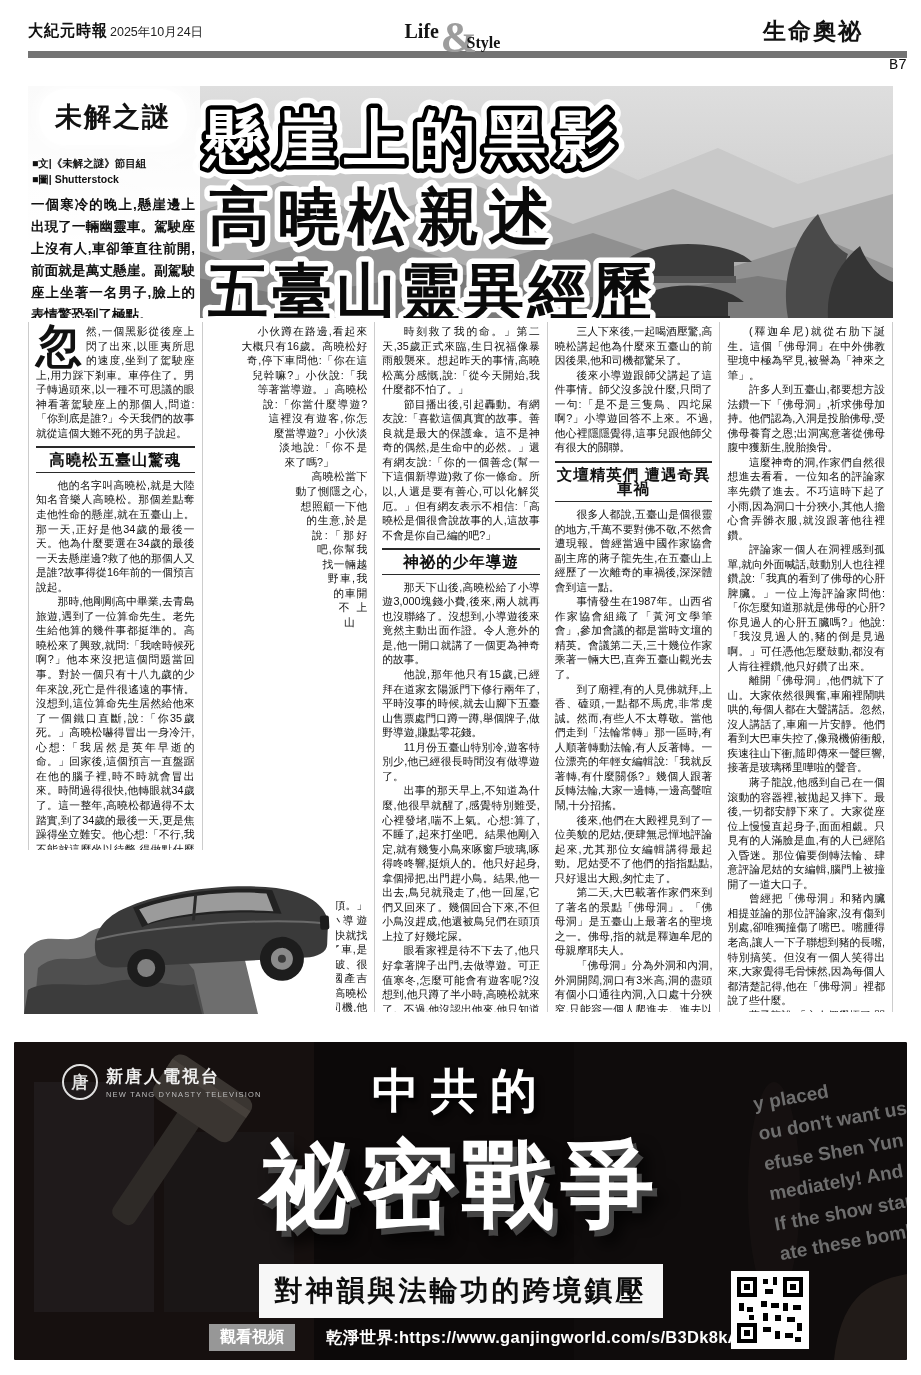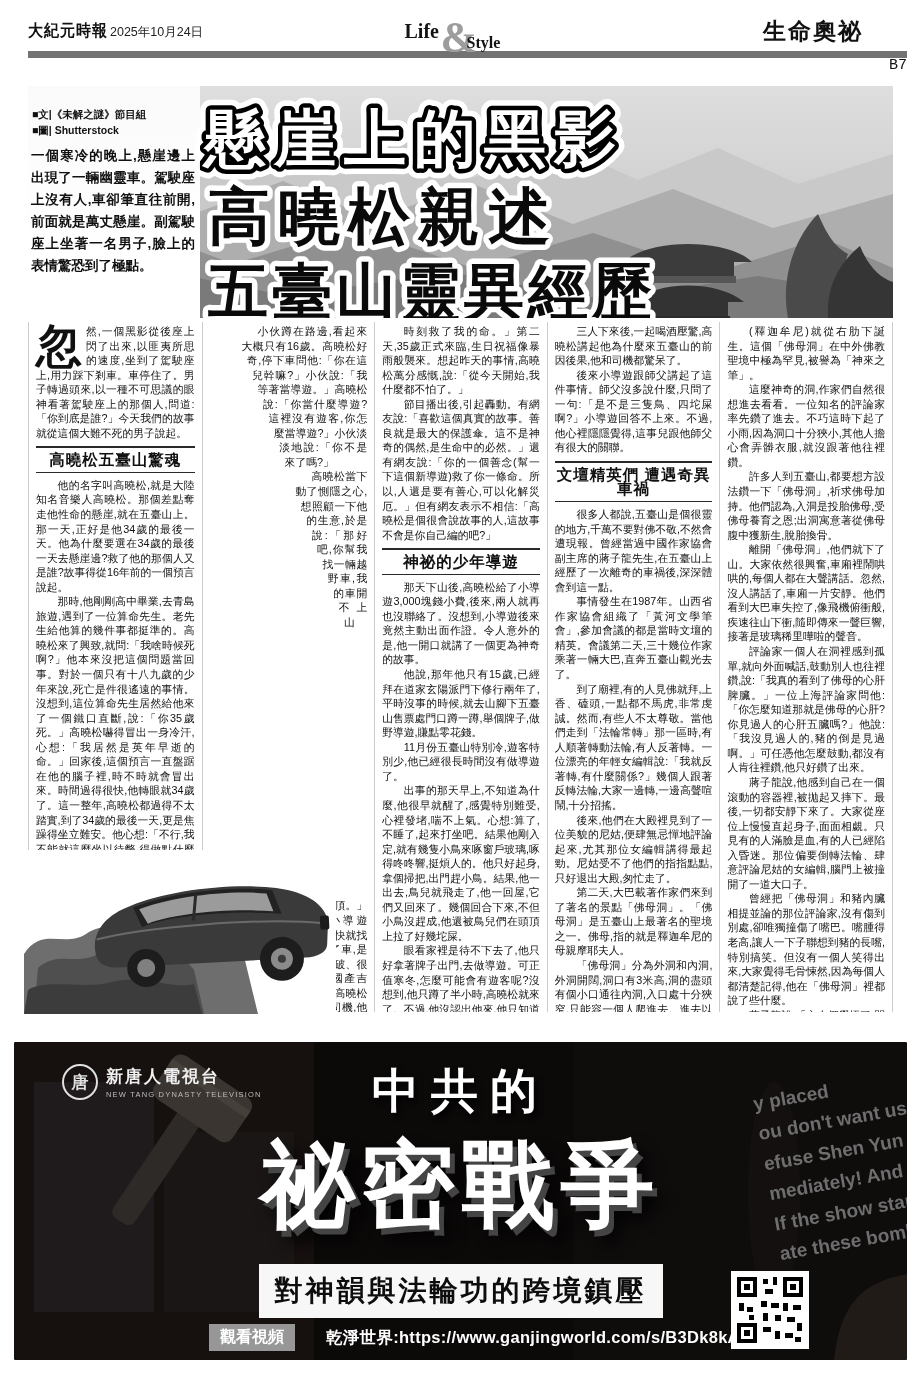"未解之謎" div.kicker-box { html: none -> <div>未解之謎</div> }
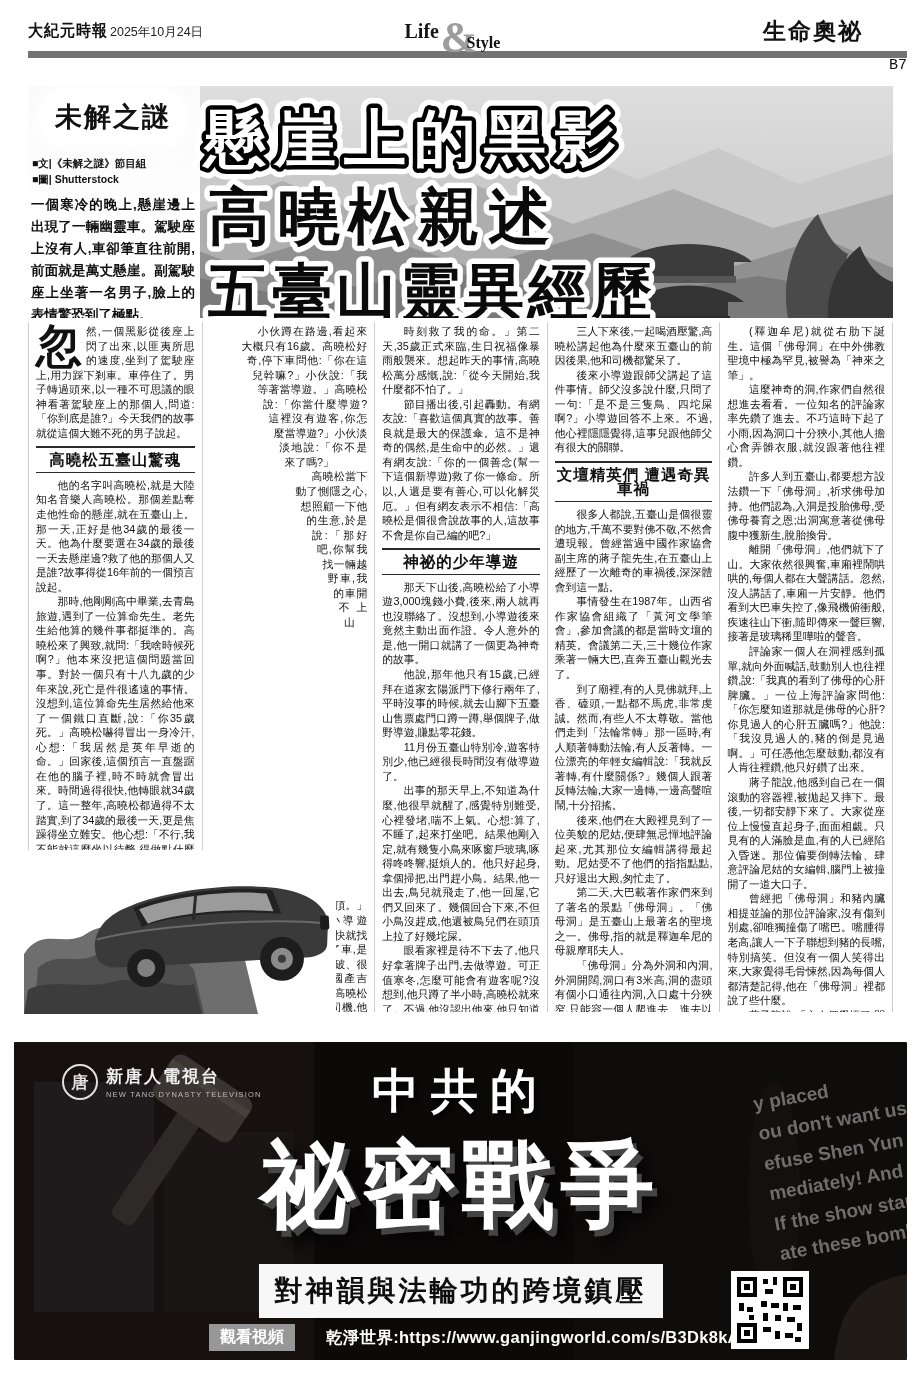"這麼神奇的洞,作家們自然很想進去看看。一位知名的評論家率先鑽了進去。不巧這時下起" p.para { order: before "許多人到五臺山,都要想方設法鑽一下「佛母洞」,祈求佛母加持。他們認為,入洞是投胎" -> after "許多人到五臺山,都要想方設法鑽一下「佛母洞」,祈求佛母加持。他們認為,入洞是投胎" }
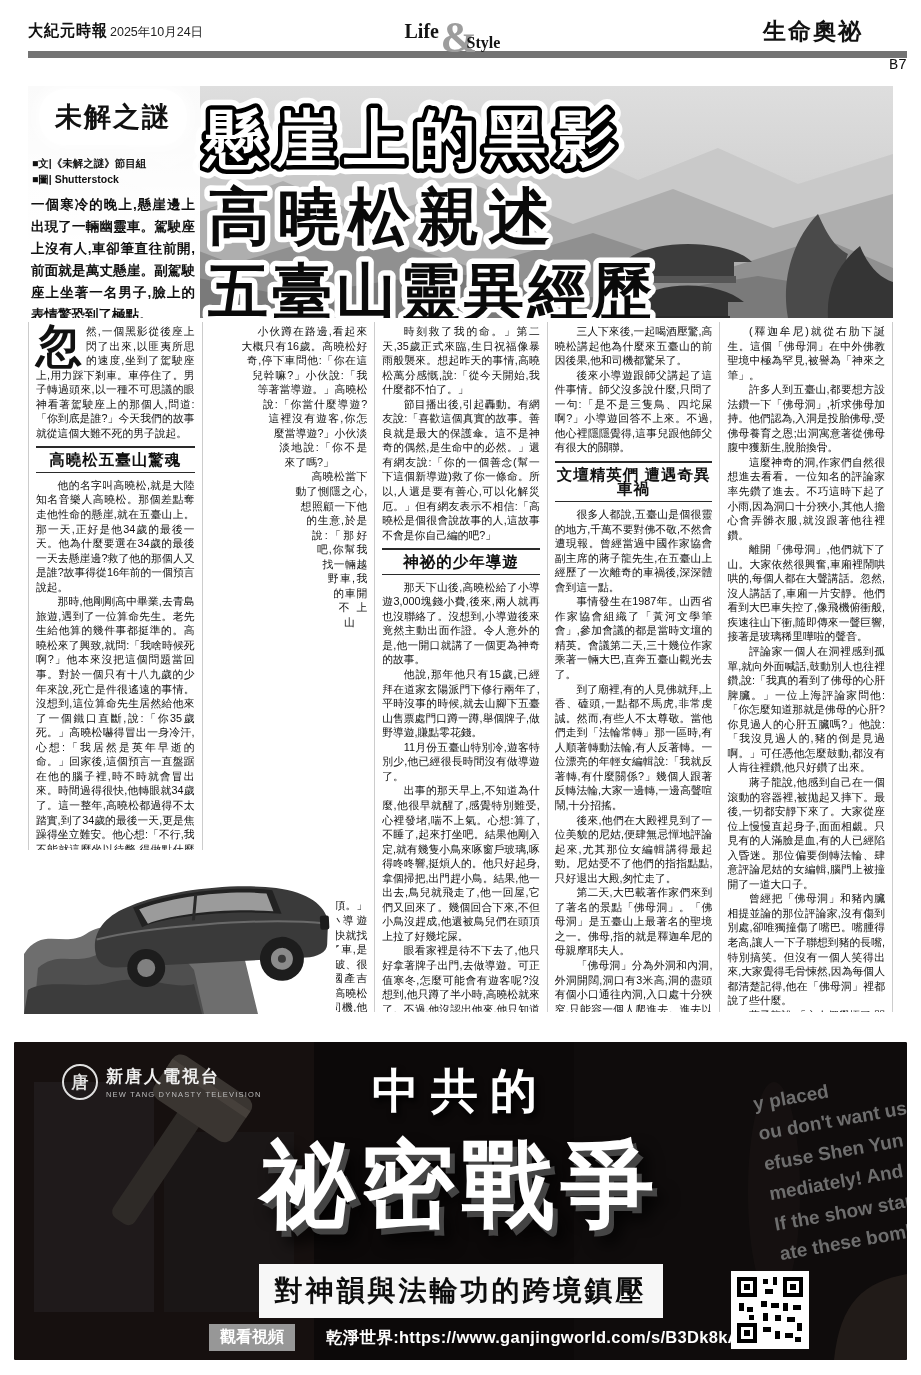"離開「佛母洞」,他們就下了山。大家依然很興奮,車廂裡鬧哄哄的,每個人都在大聲講話" p.para { order: before "評論家一個人在洞裡感到孤單,就向外面喊話,鼓動別人也往裡鑽,說:「我真的看到了佛" -> after "評論家一個人在洞裡感到孤單,就向外面喊話,鼓動別人也往裡鑽,說:「我真的看到了佛" }
